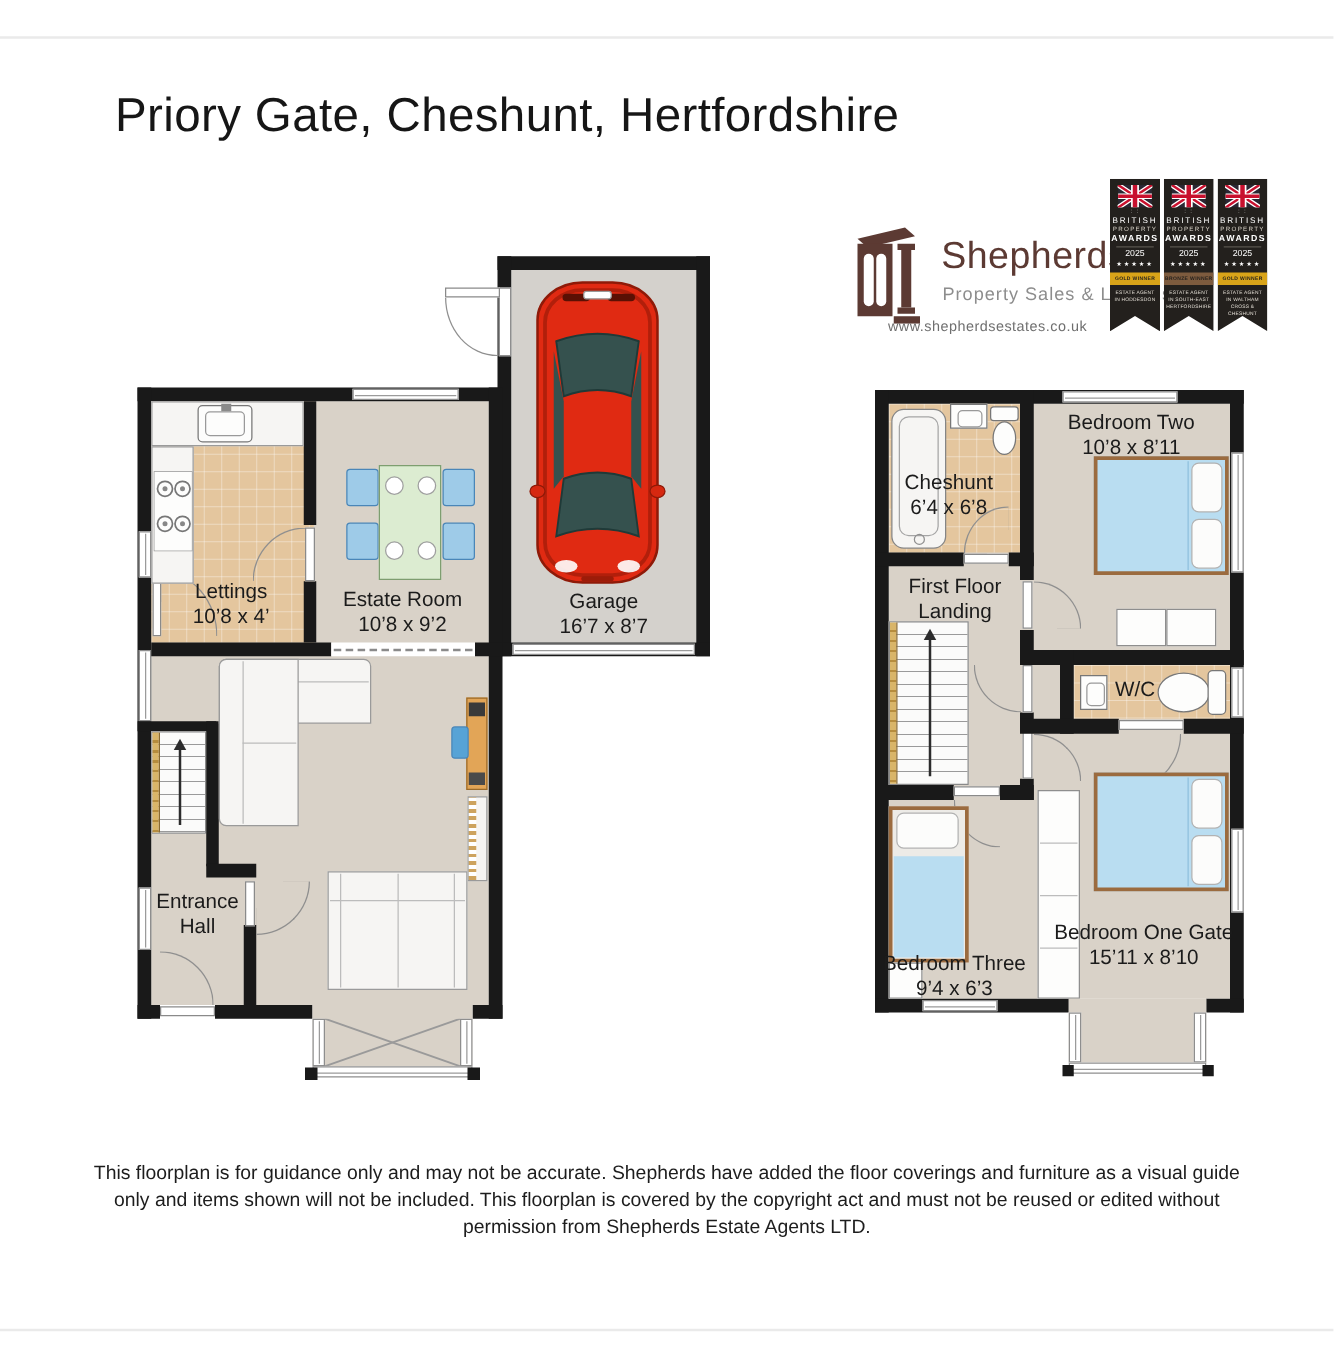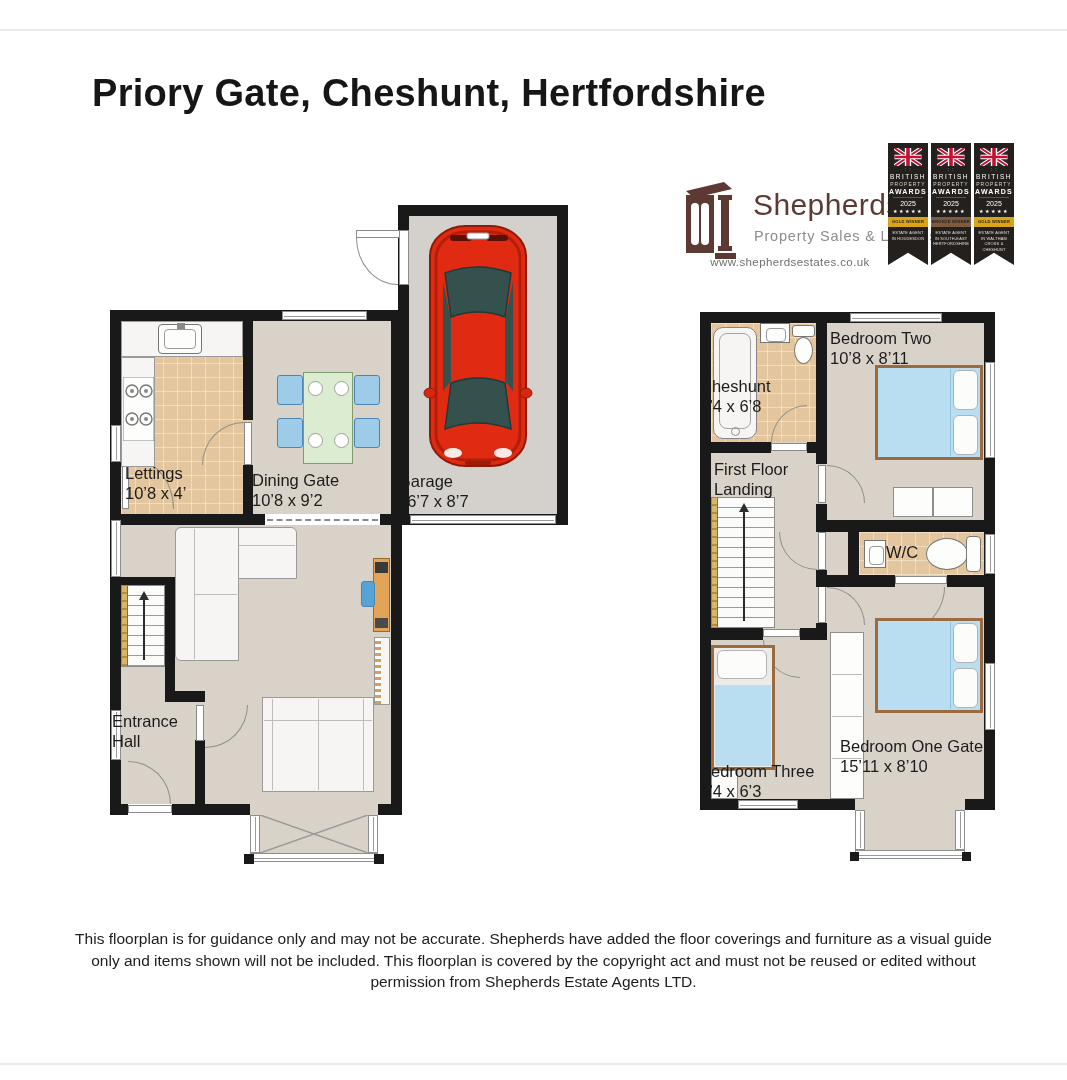"Priory Gate, Cheshunt, Hertfordshire" .title { font-weight: bold -> none }
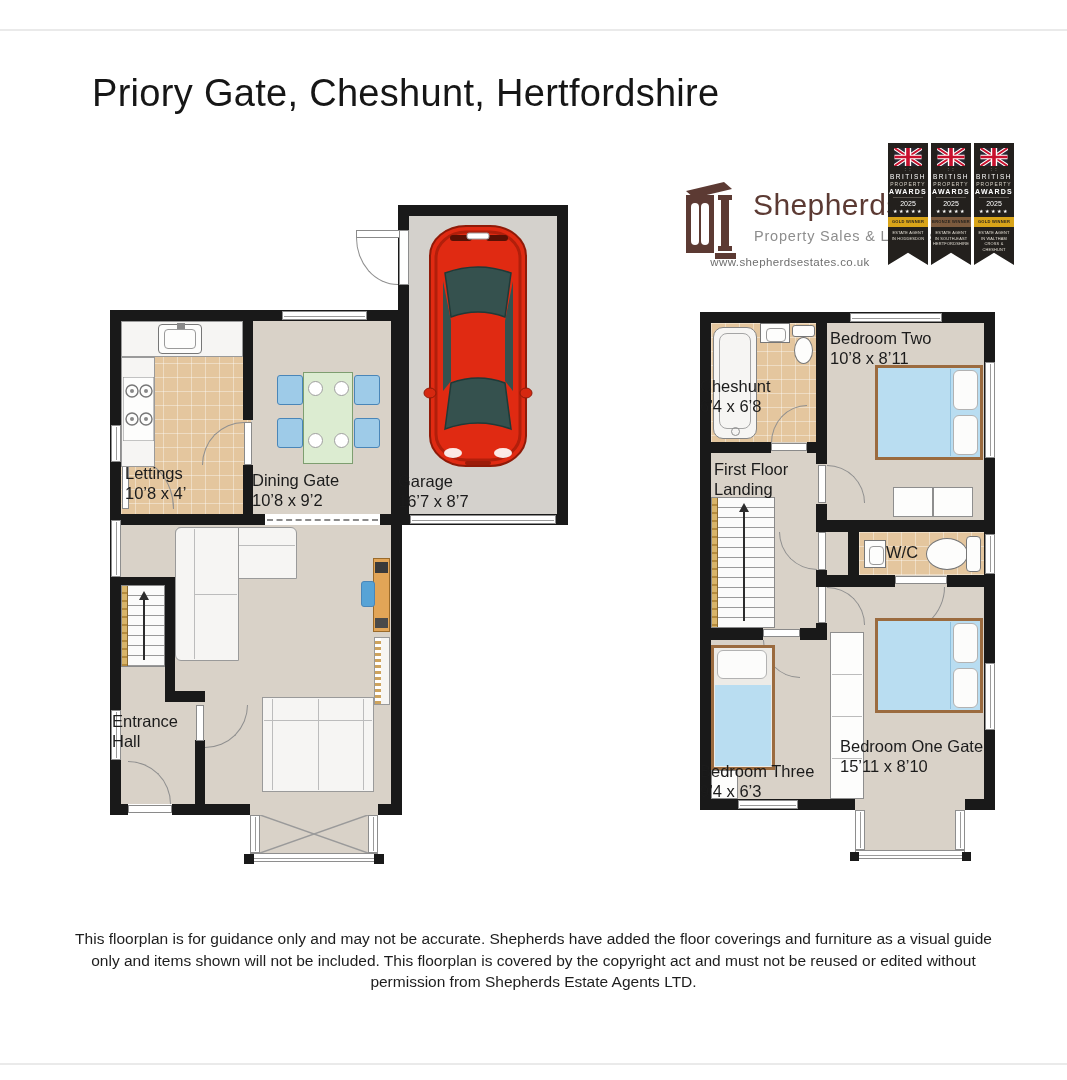"Bedroom Two" .rlabel { text-align: none -> center }
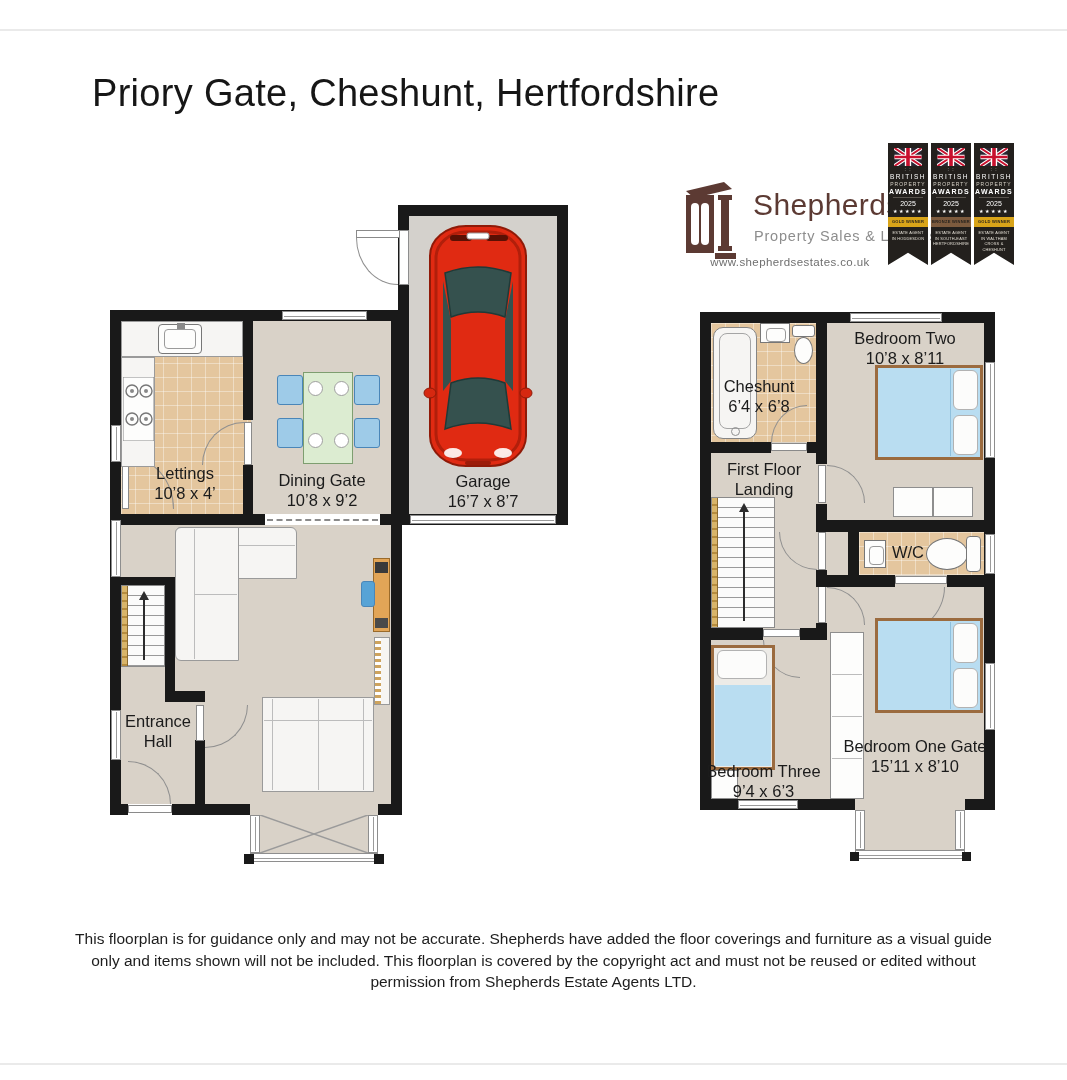"Dining Gate" div { text: Dining Gate -> Estate Room }
